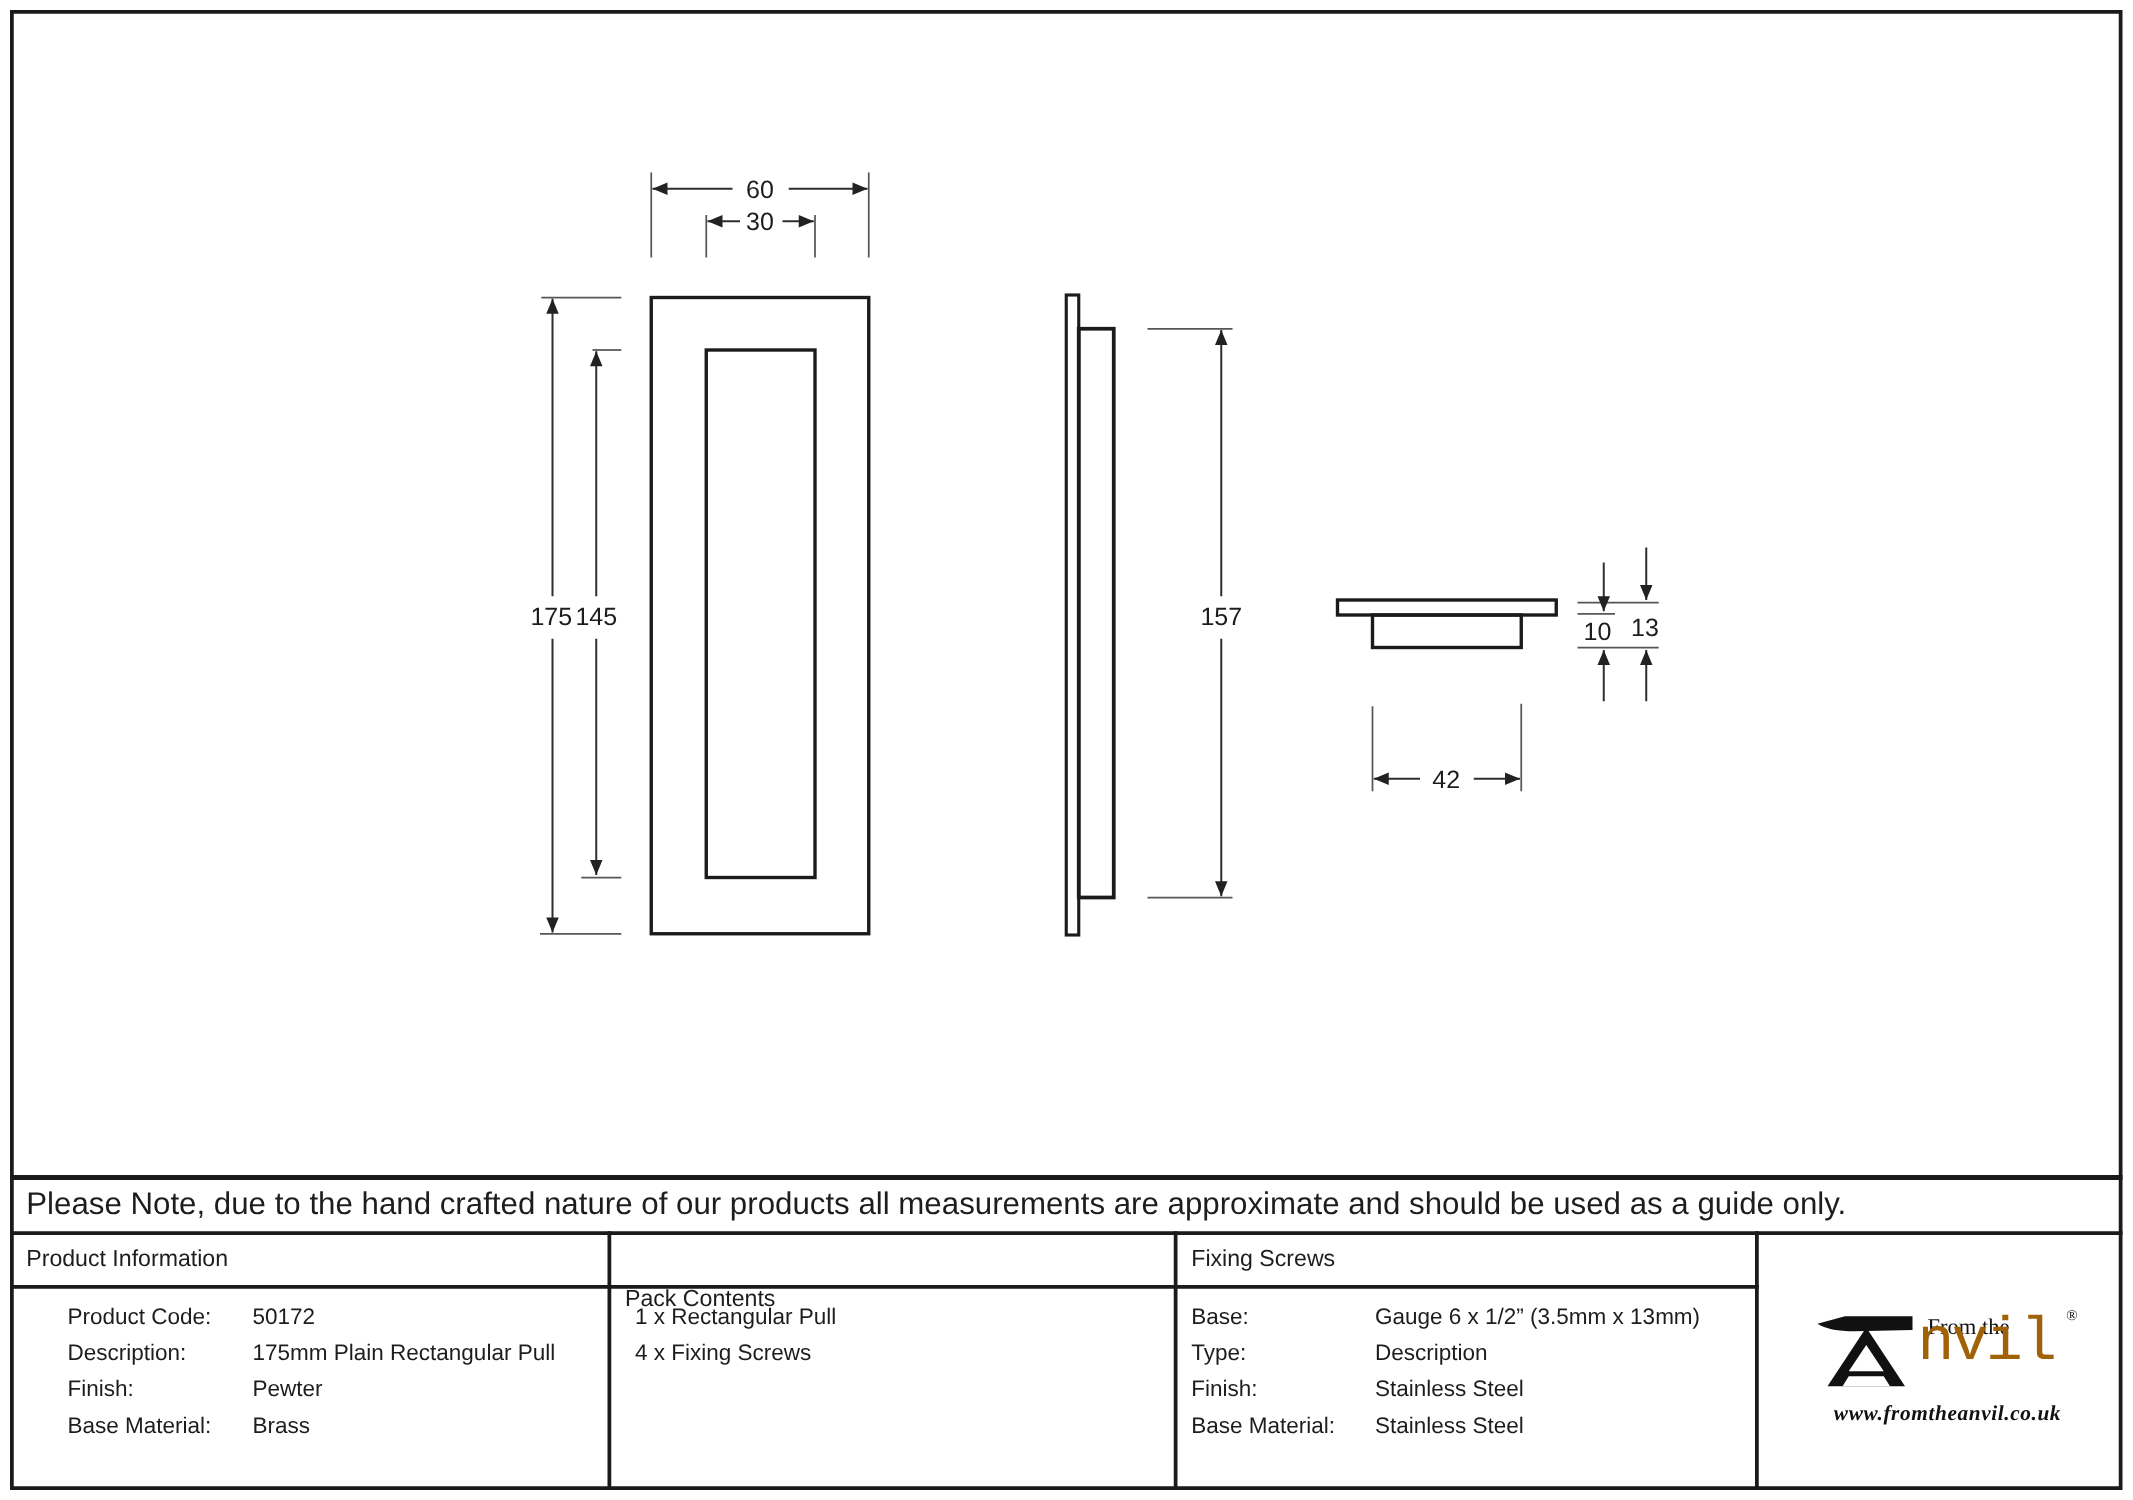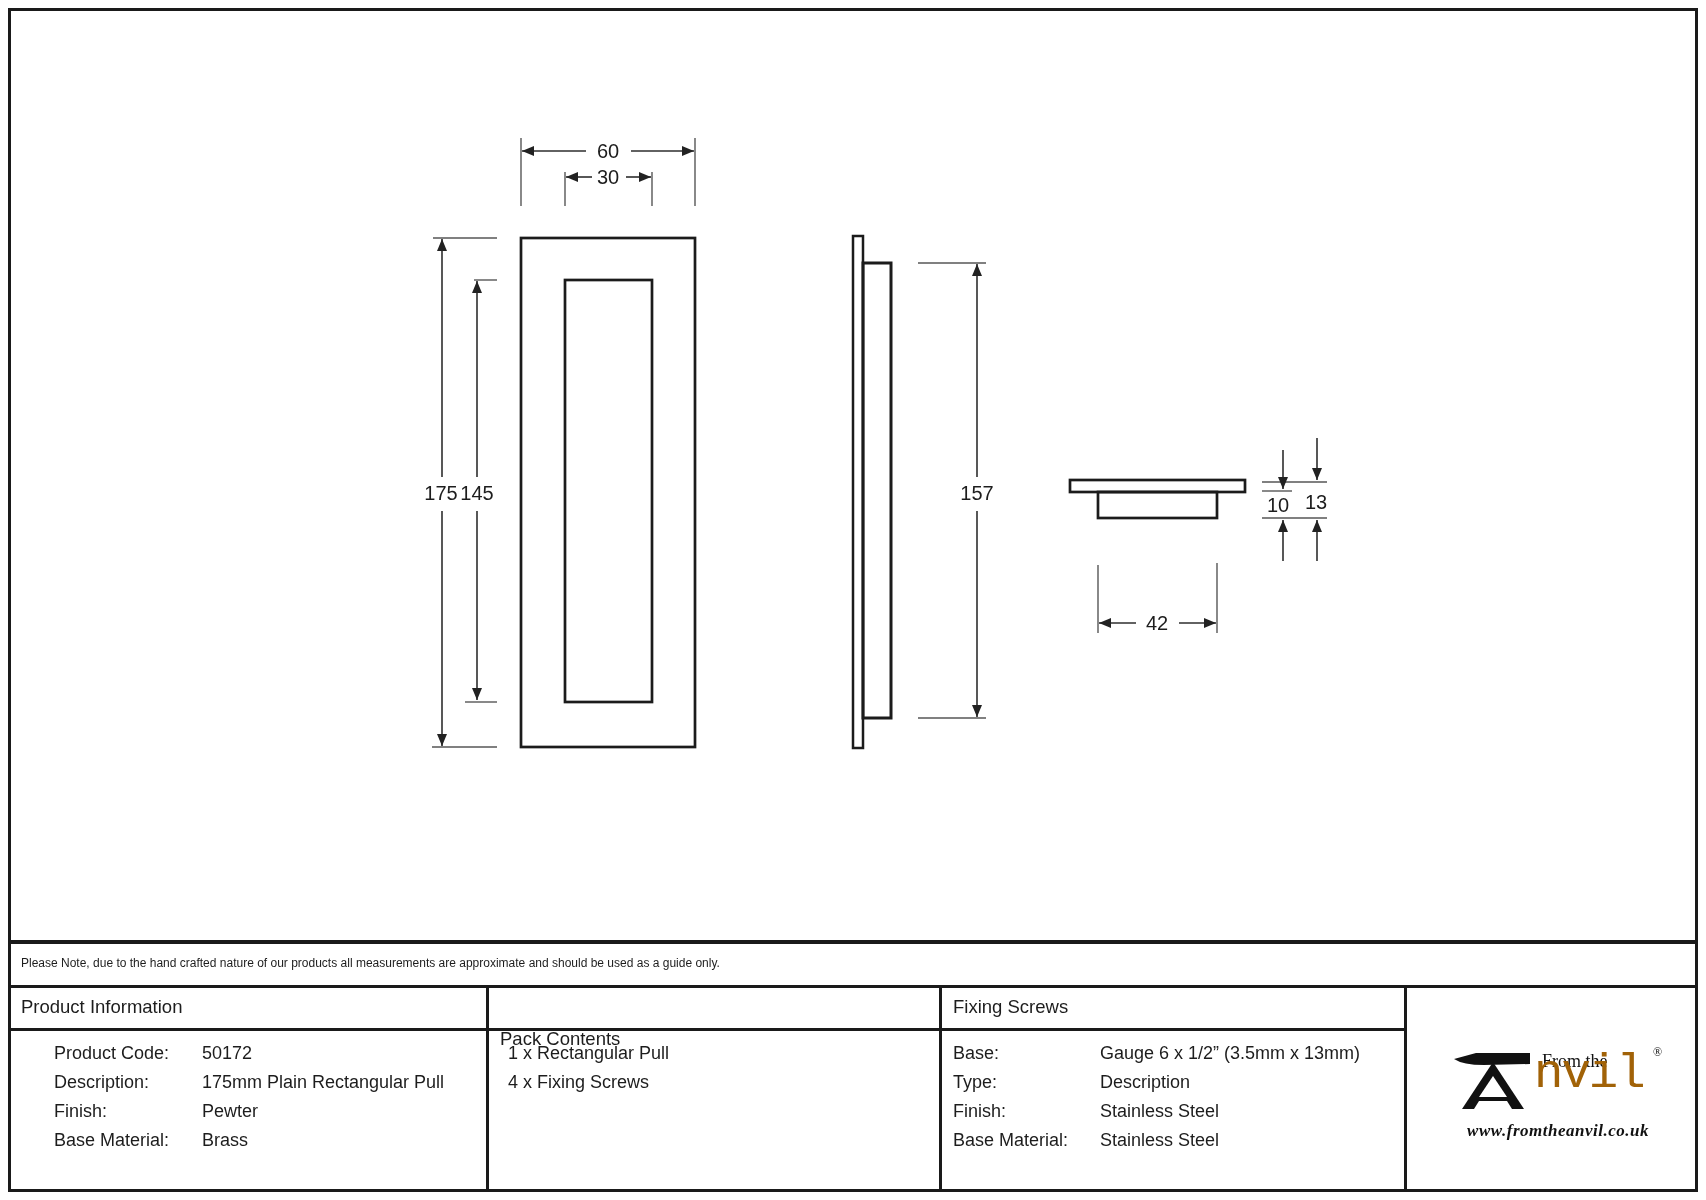"Please Note, due to the" .note-row { font-size: 12px -> 25px }
